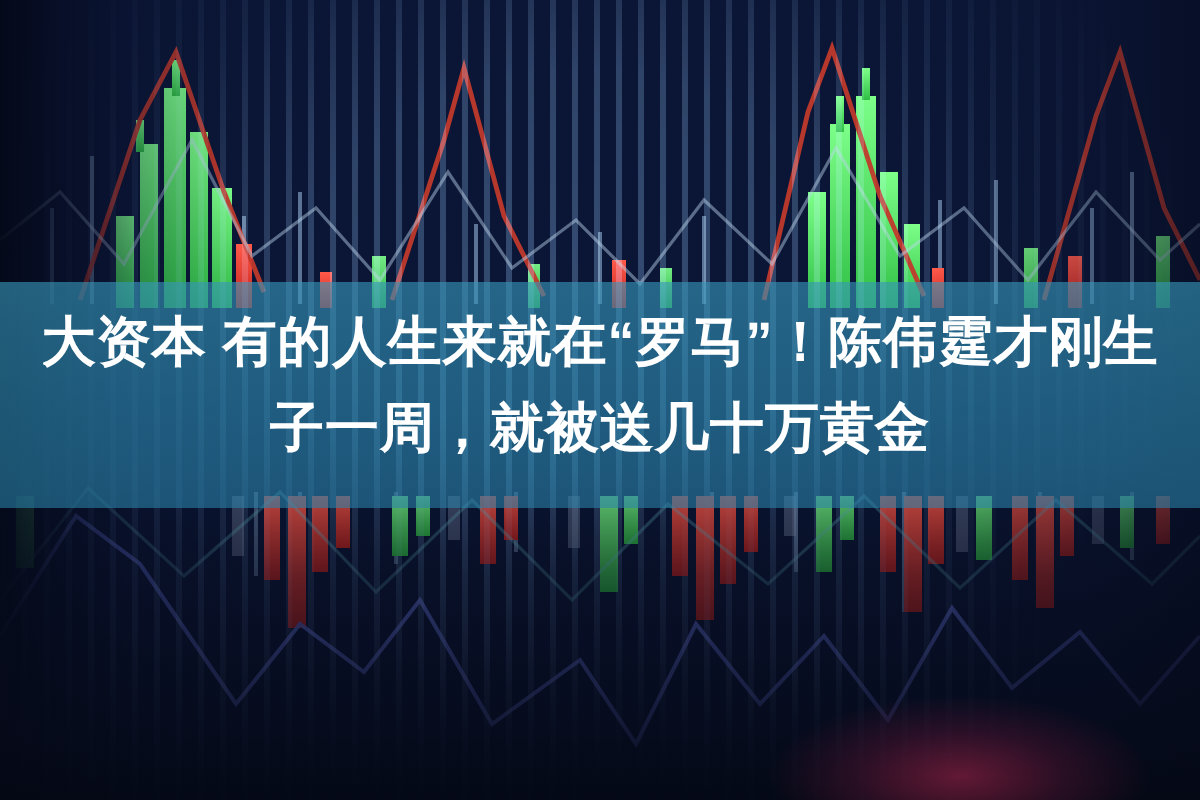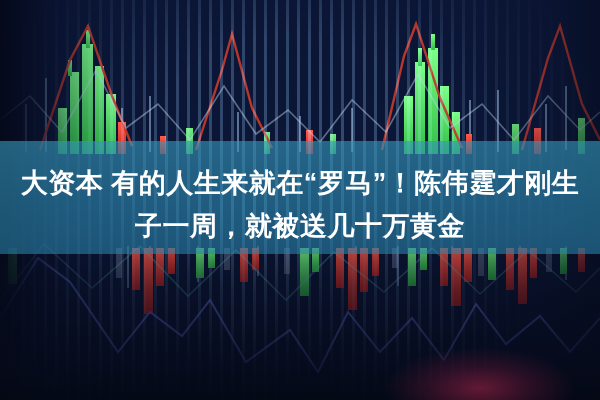"大资本 有的人生来就在“罗马”！陈伟霆才刚生子一周，就被送几十万黄金" #headline { top: 162px -> 150px }
